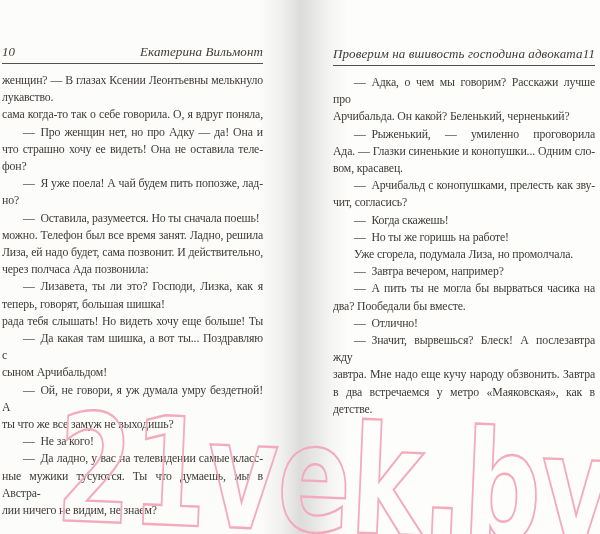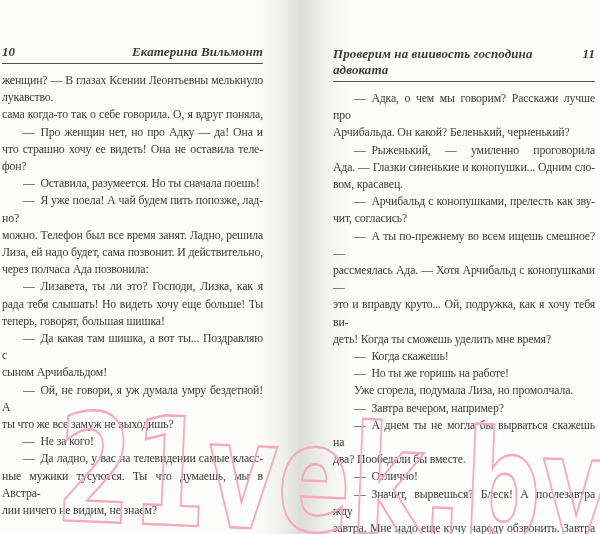"10" .pg-header { font-weight: bold -> none }
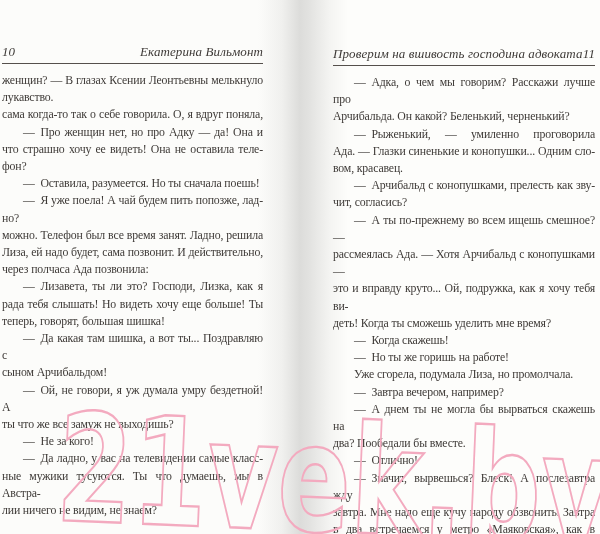"— Оставила, разумеется. Но ты" div.para { order: before "— Я уже поела! А" -> after "— Я уже поела! А" }
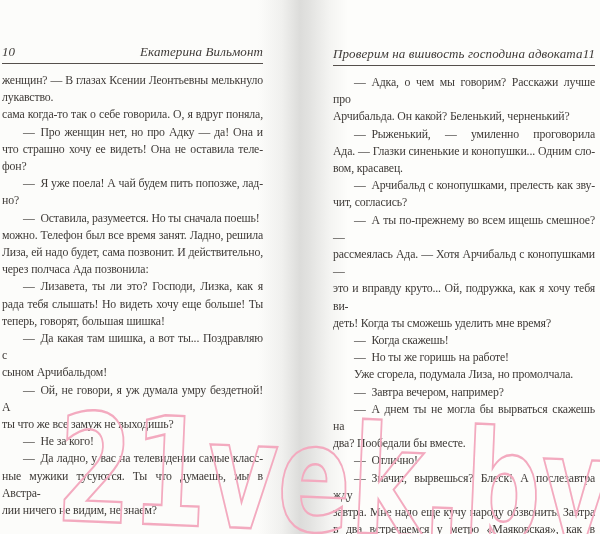"— А ты по-прежнему во" div.para { html: <div> <div>— А ты по-прежнему во всем ищешь смешное? —</div> <div>рассмеялась Ада. — Хотя Арчибальд с конопушками —</div> <div>это и вправду круто... Ой, подружка, как я хочу тебя ви-</div> <div>деть! Когда ты сможешь уделить мне время?</div> </div> -> none }
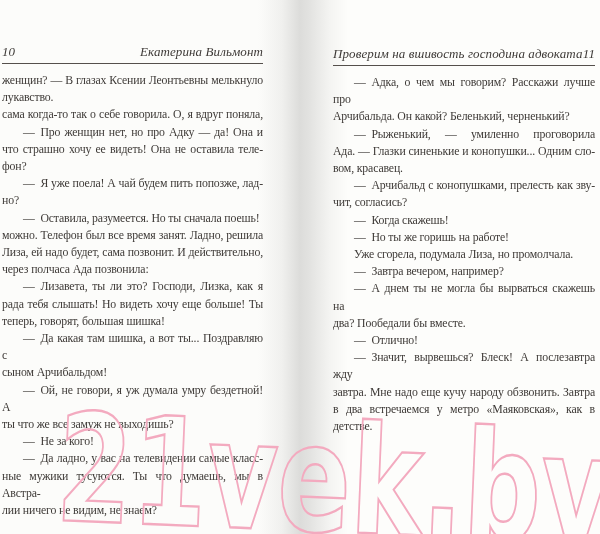"— А днем ты не" div.line { text: днем ты не могла бы вырваться скажешь -> пить ты не могла бы вырваться часика }
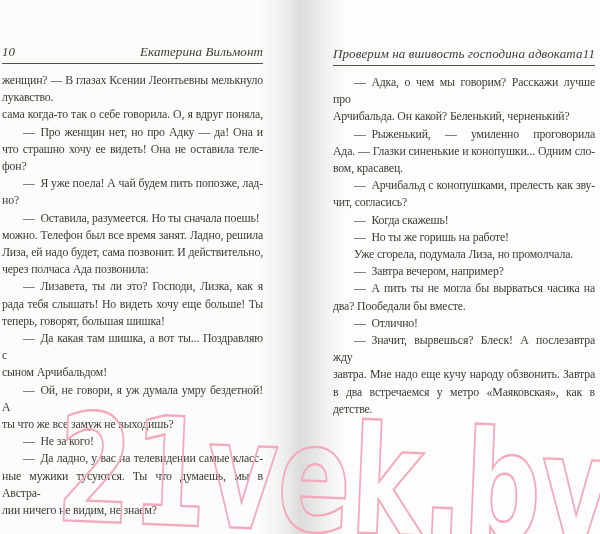"рада тебя слышать! Но видеть" div.line { order: before "теперь, говорят, большая шишка!" -> after "теперь, говорят, большая шишка!" }
